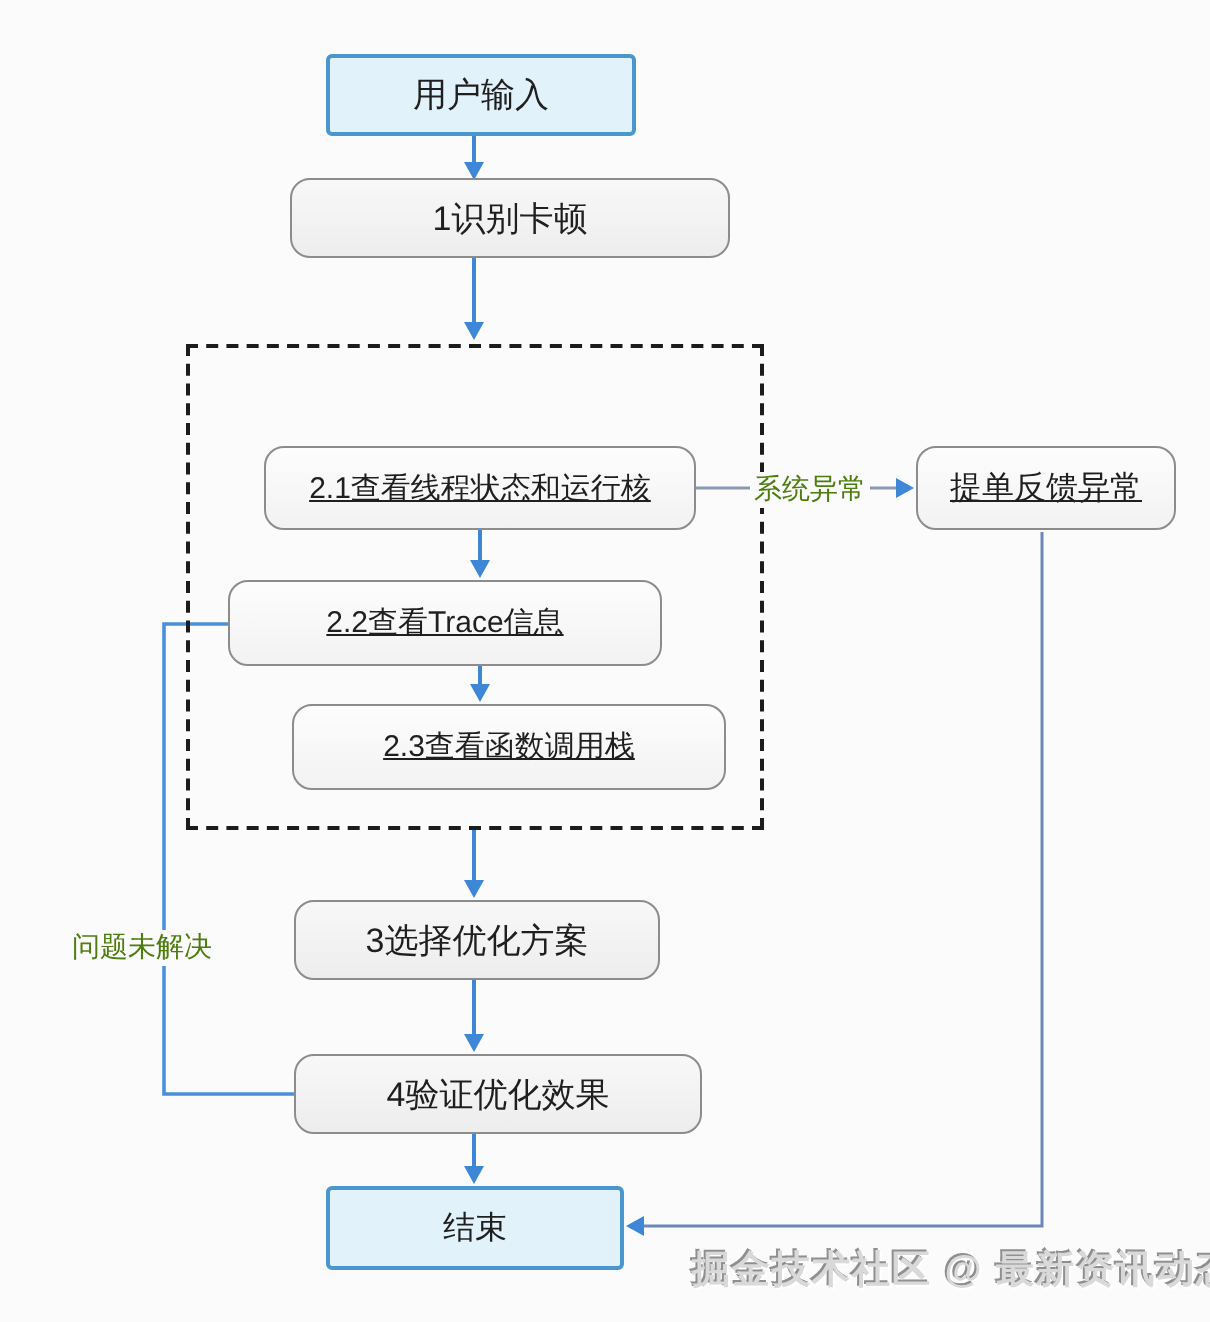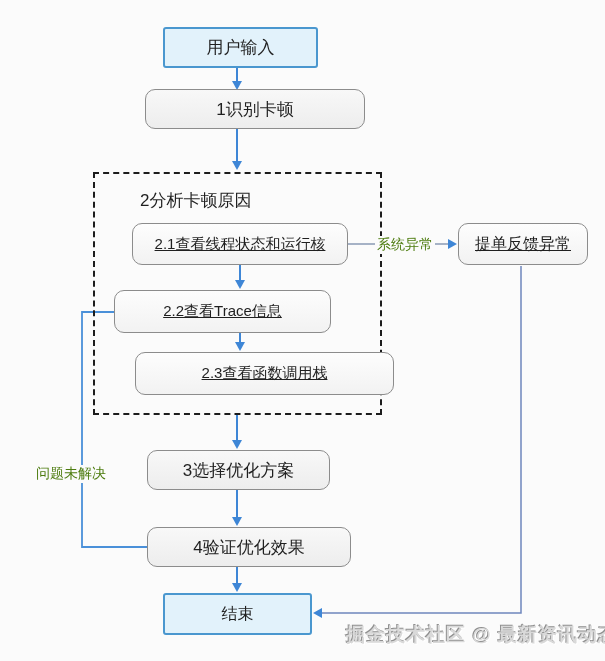"2分析卡顿原因" div.group-title { html: <div>2分析卡顿原因</div> -> none }
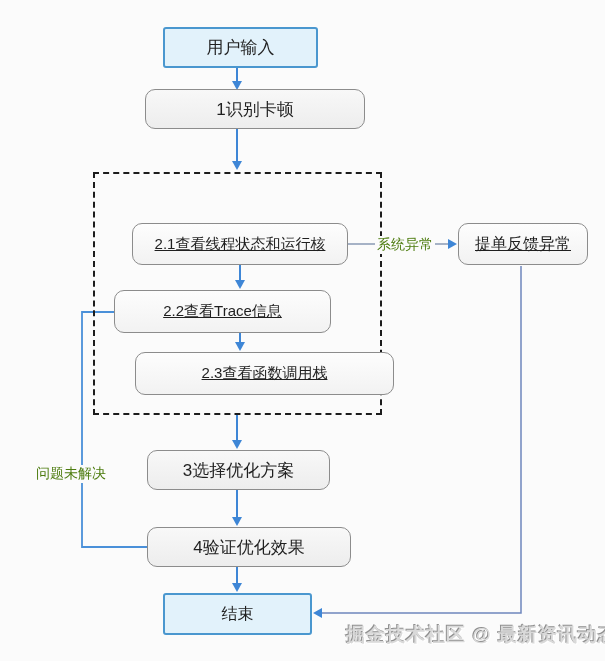"2.3查看函数调用栈" div.node { left: 135px -> 146px; width: 259px -> 217px }
